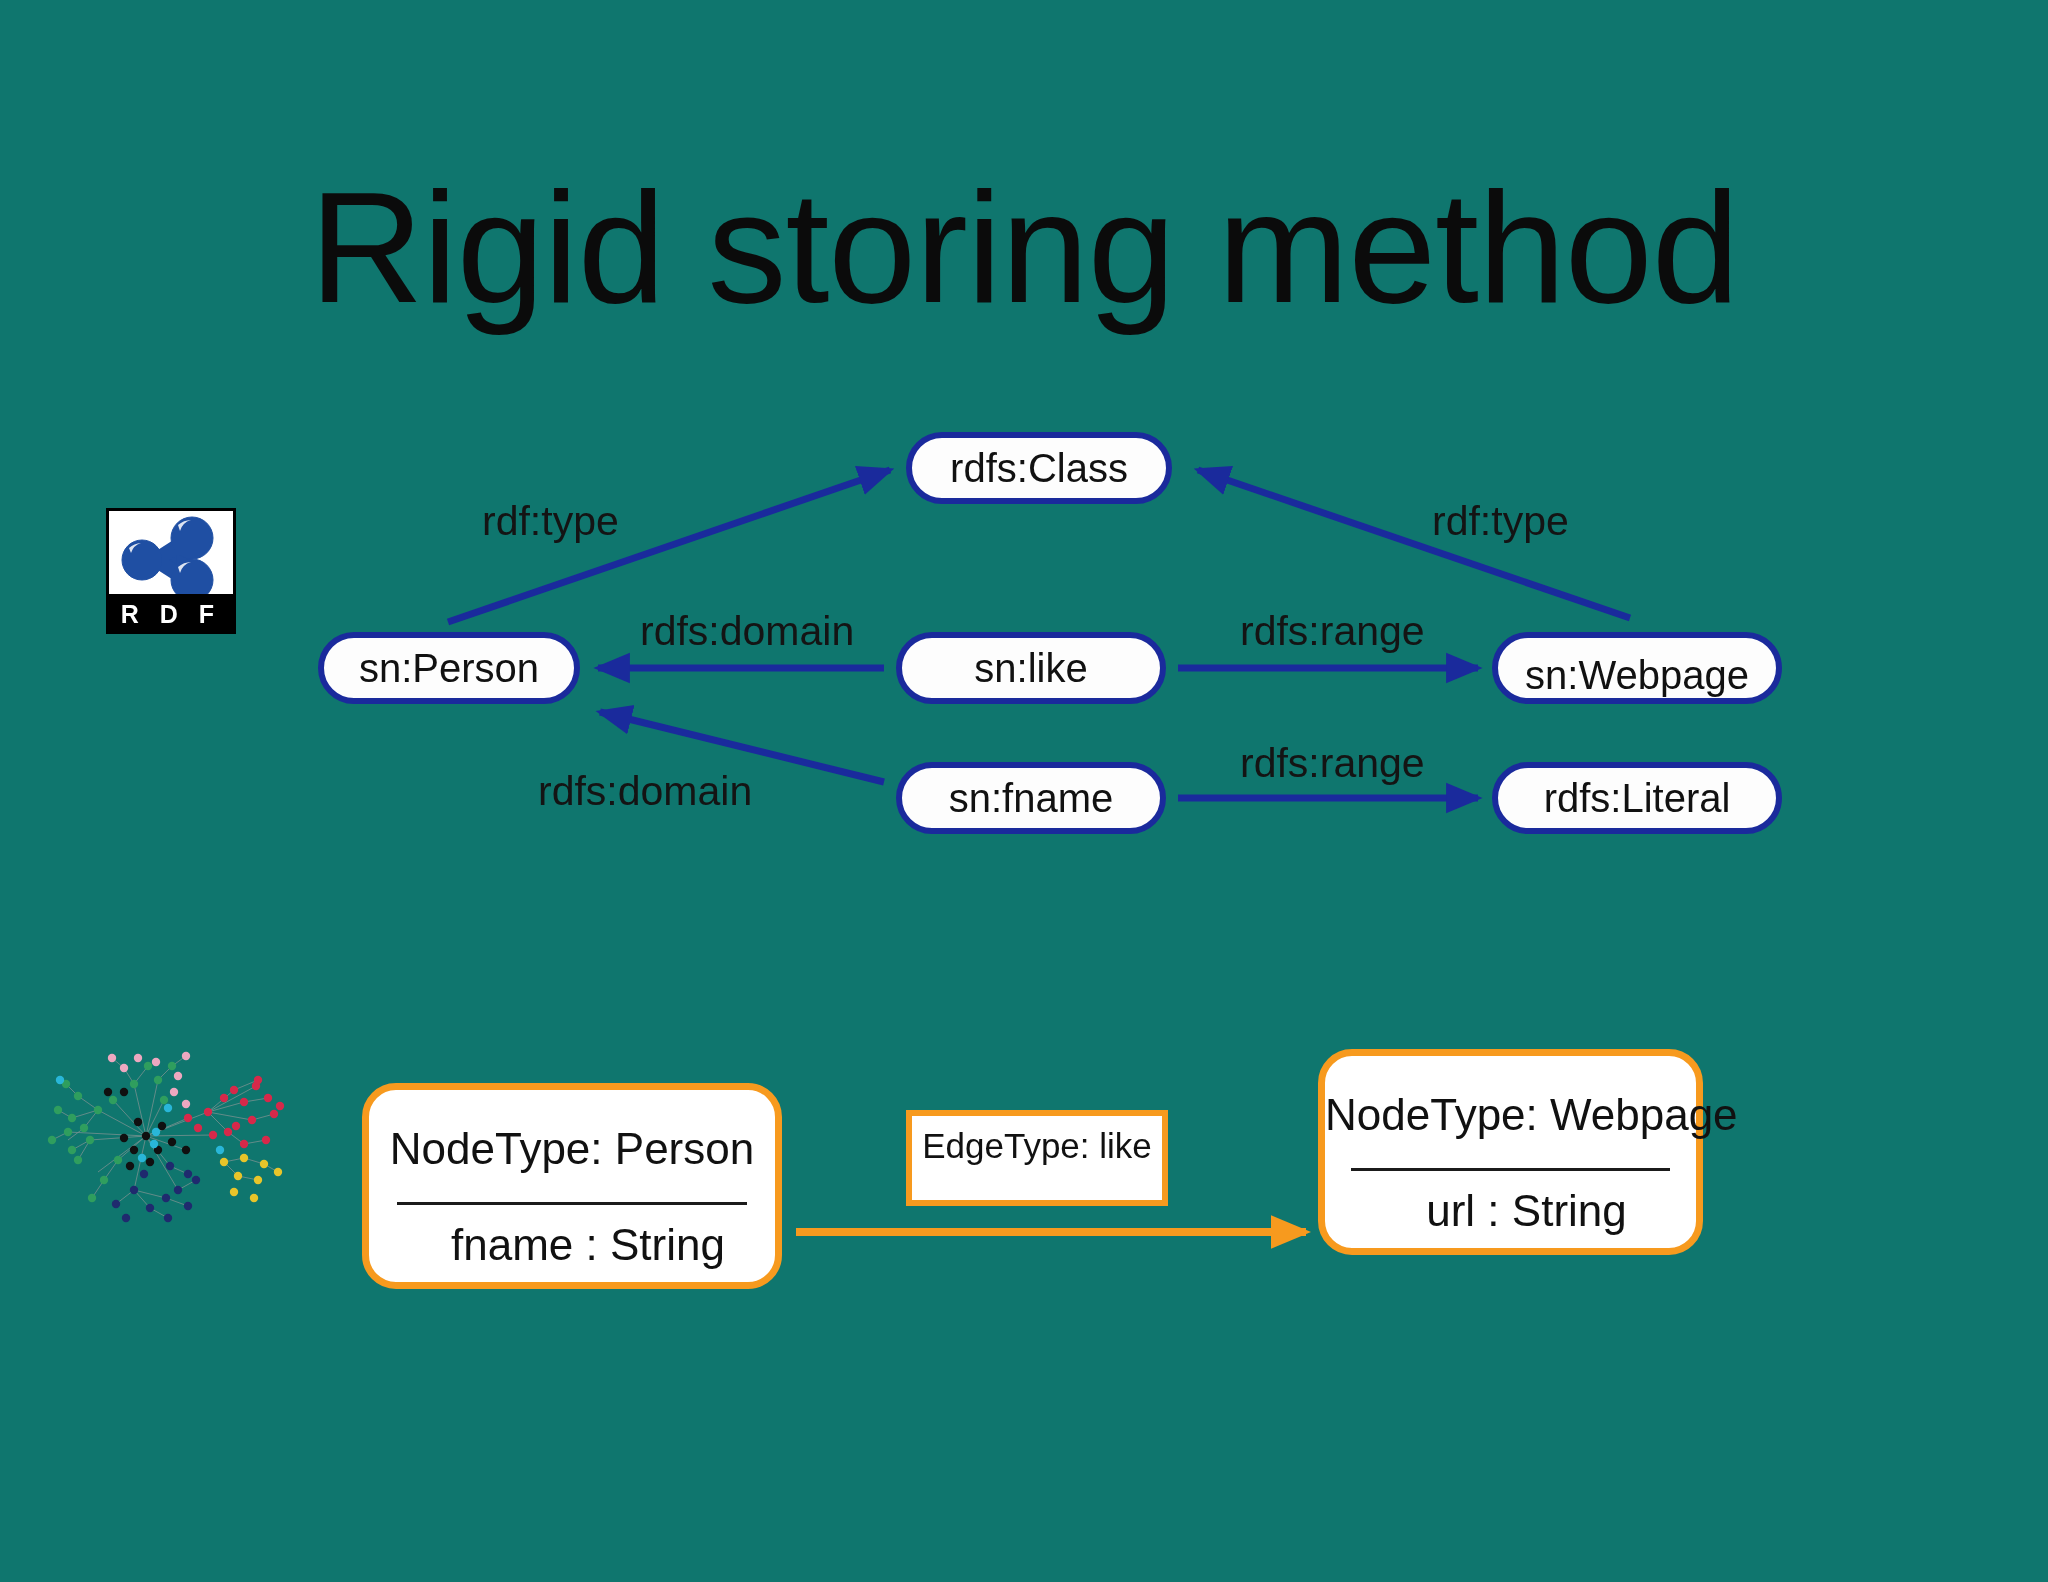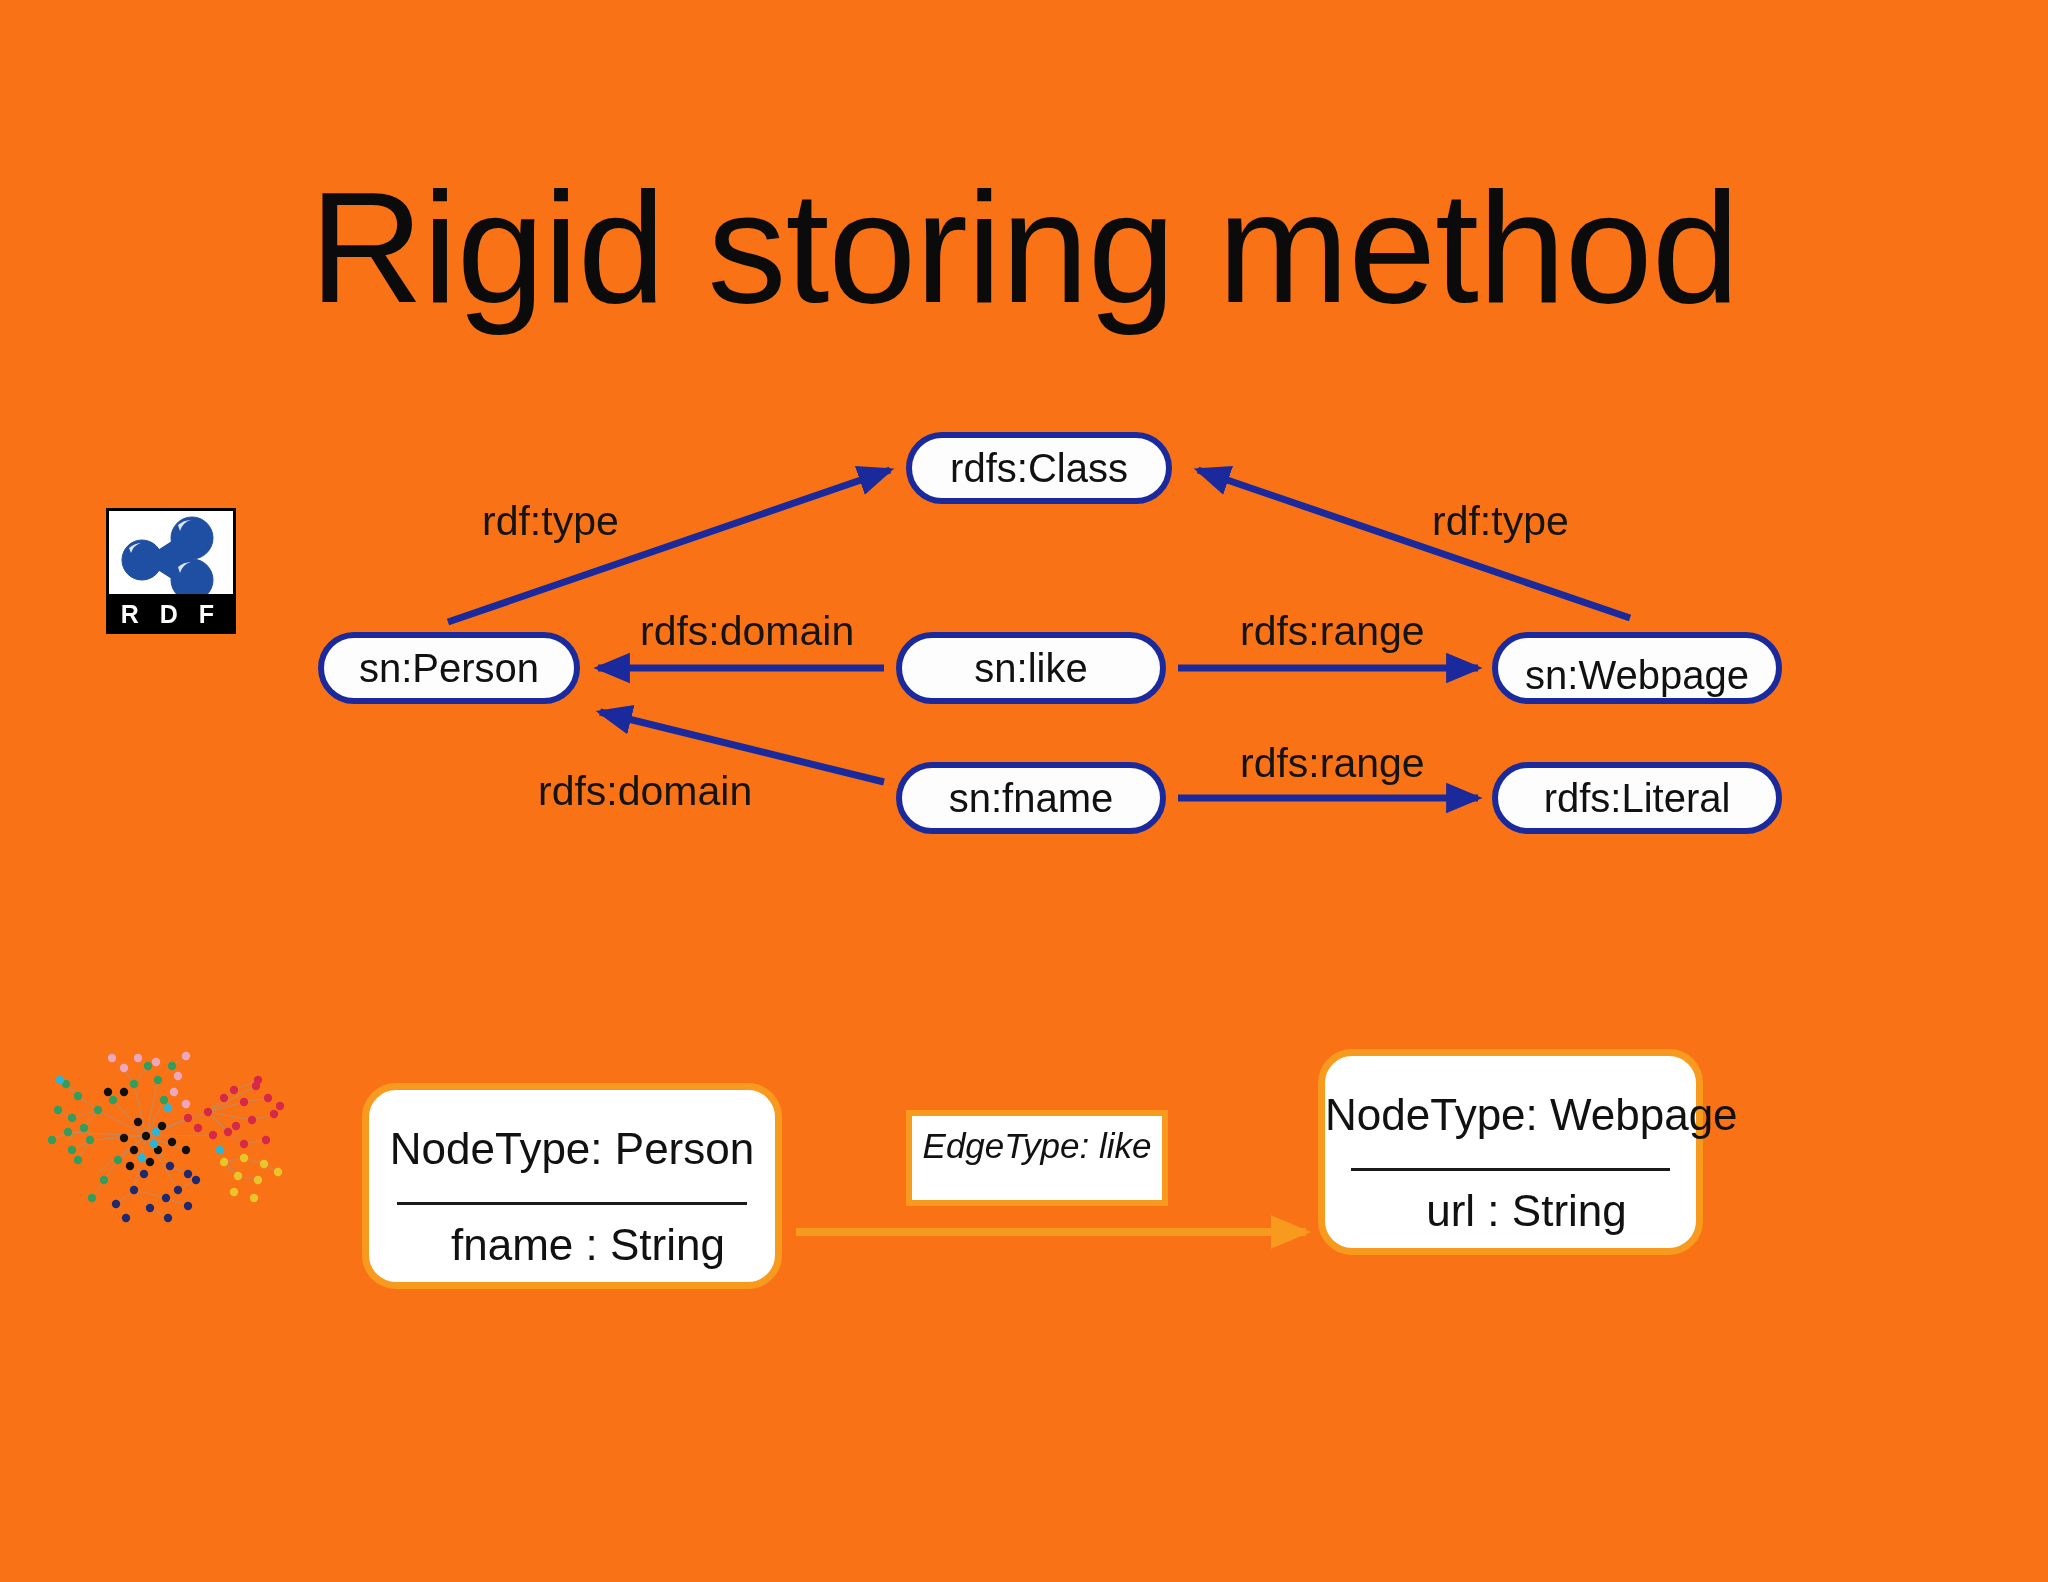"Rigid storing method" #slide { background: #f97316 -> #0f766e }
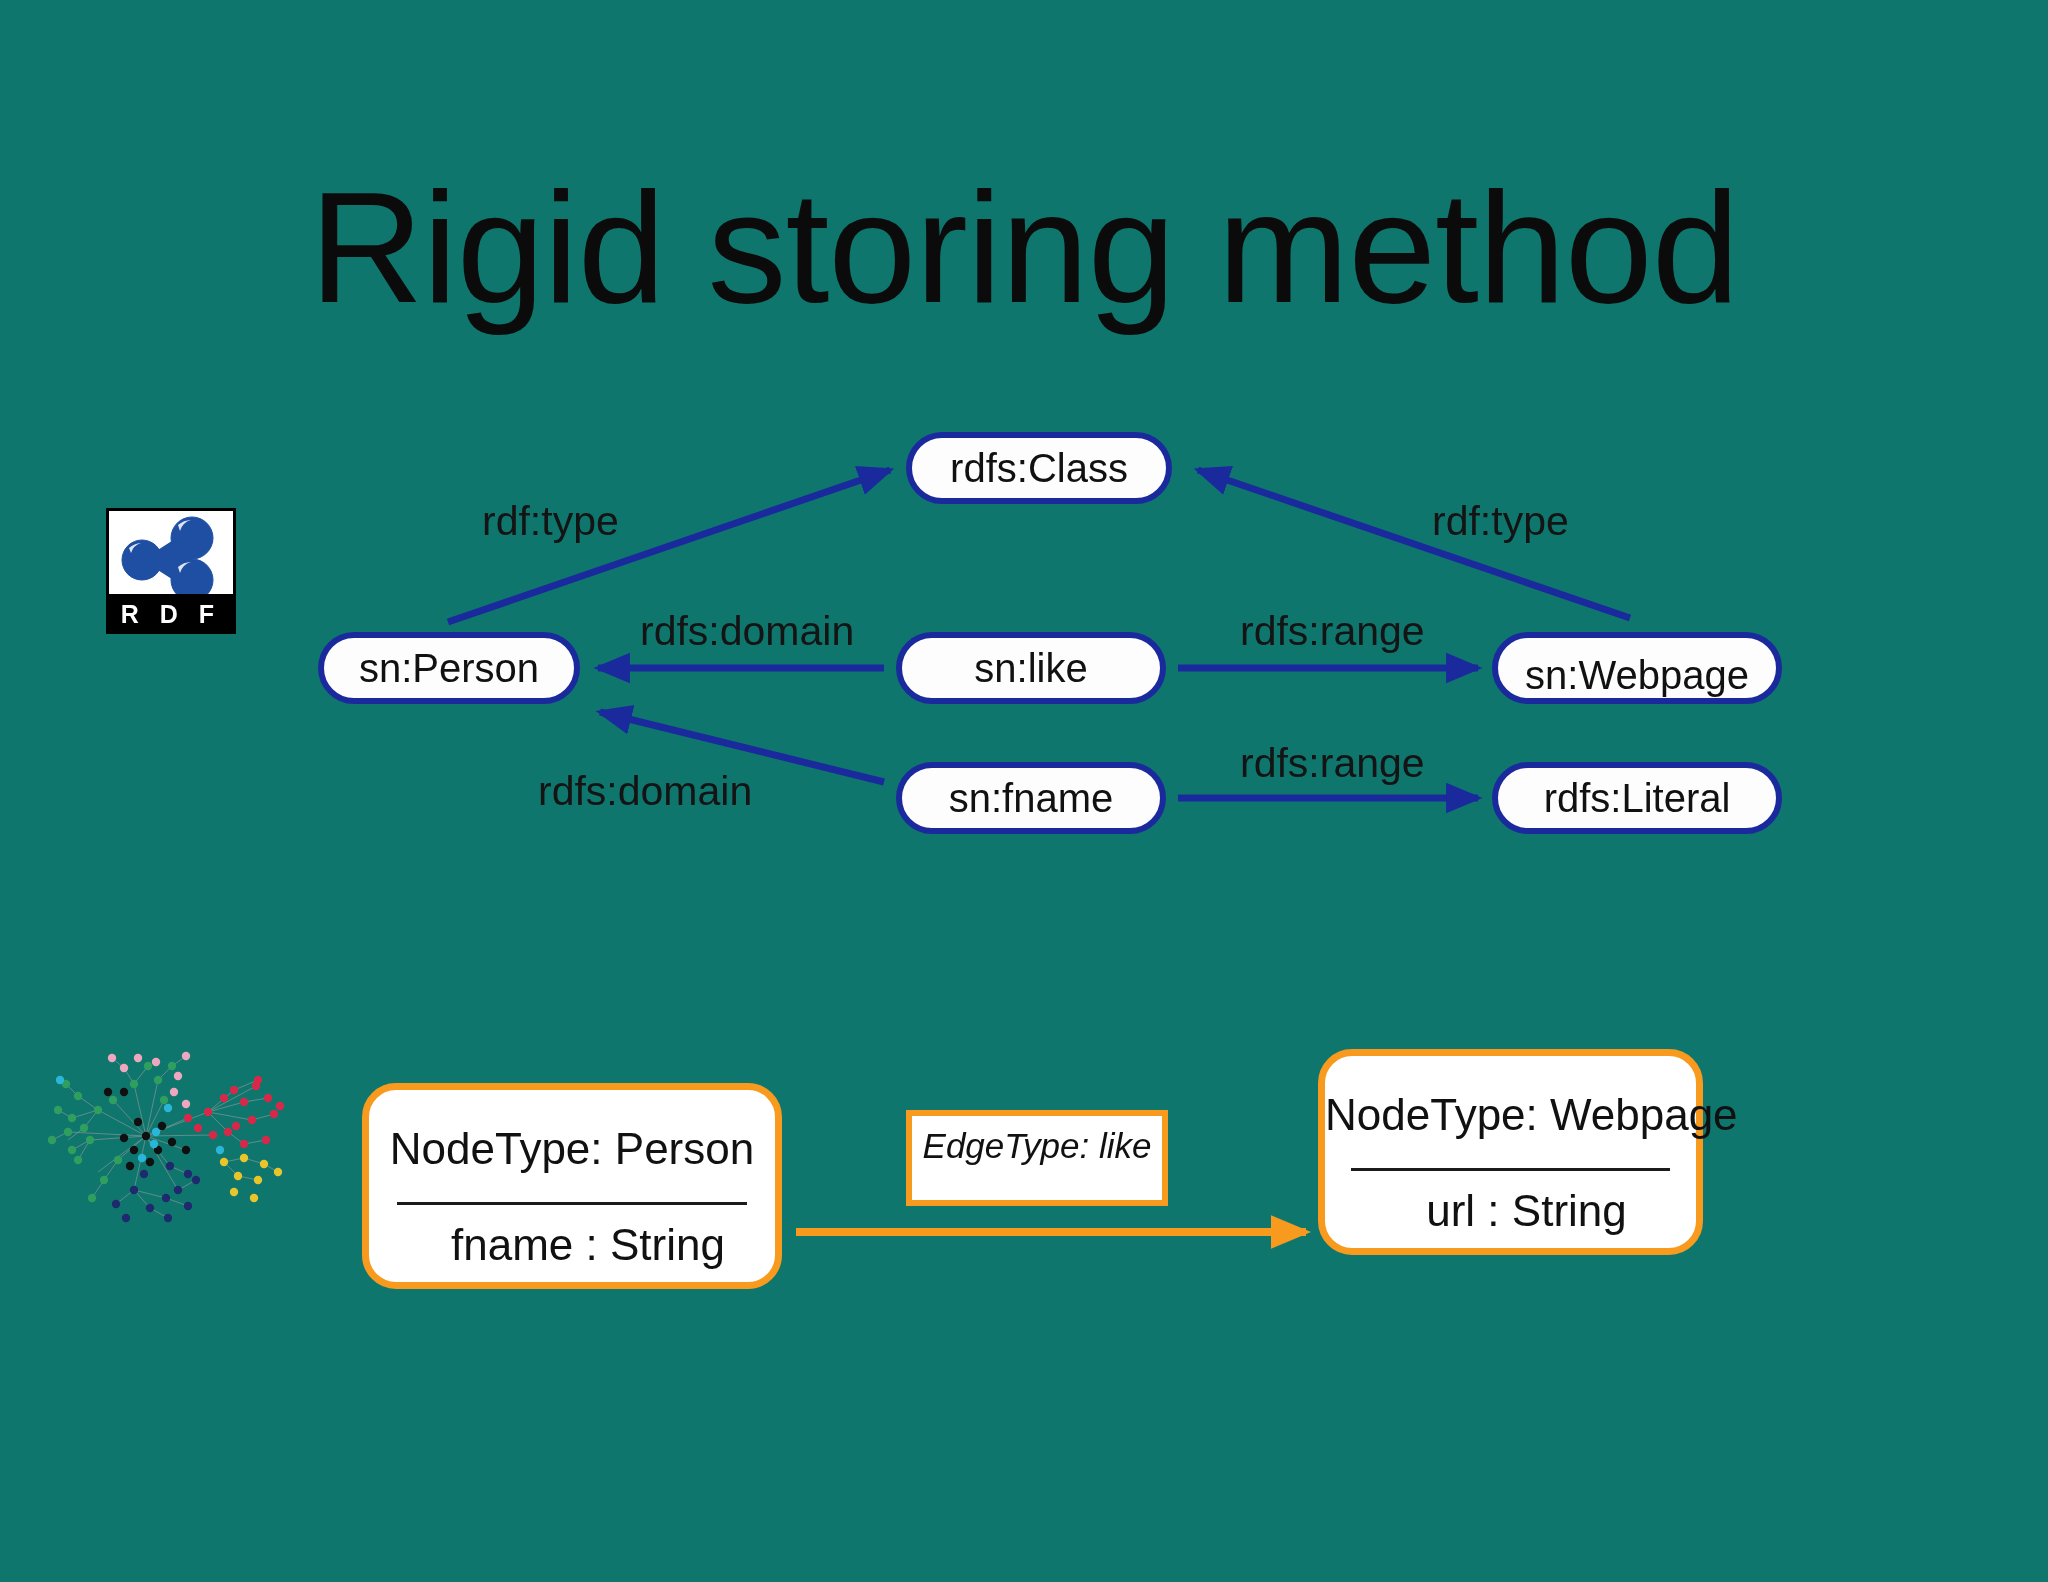"EdgeType: like" #edgetype-label { font-style: italic -> none }
